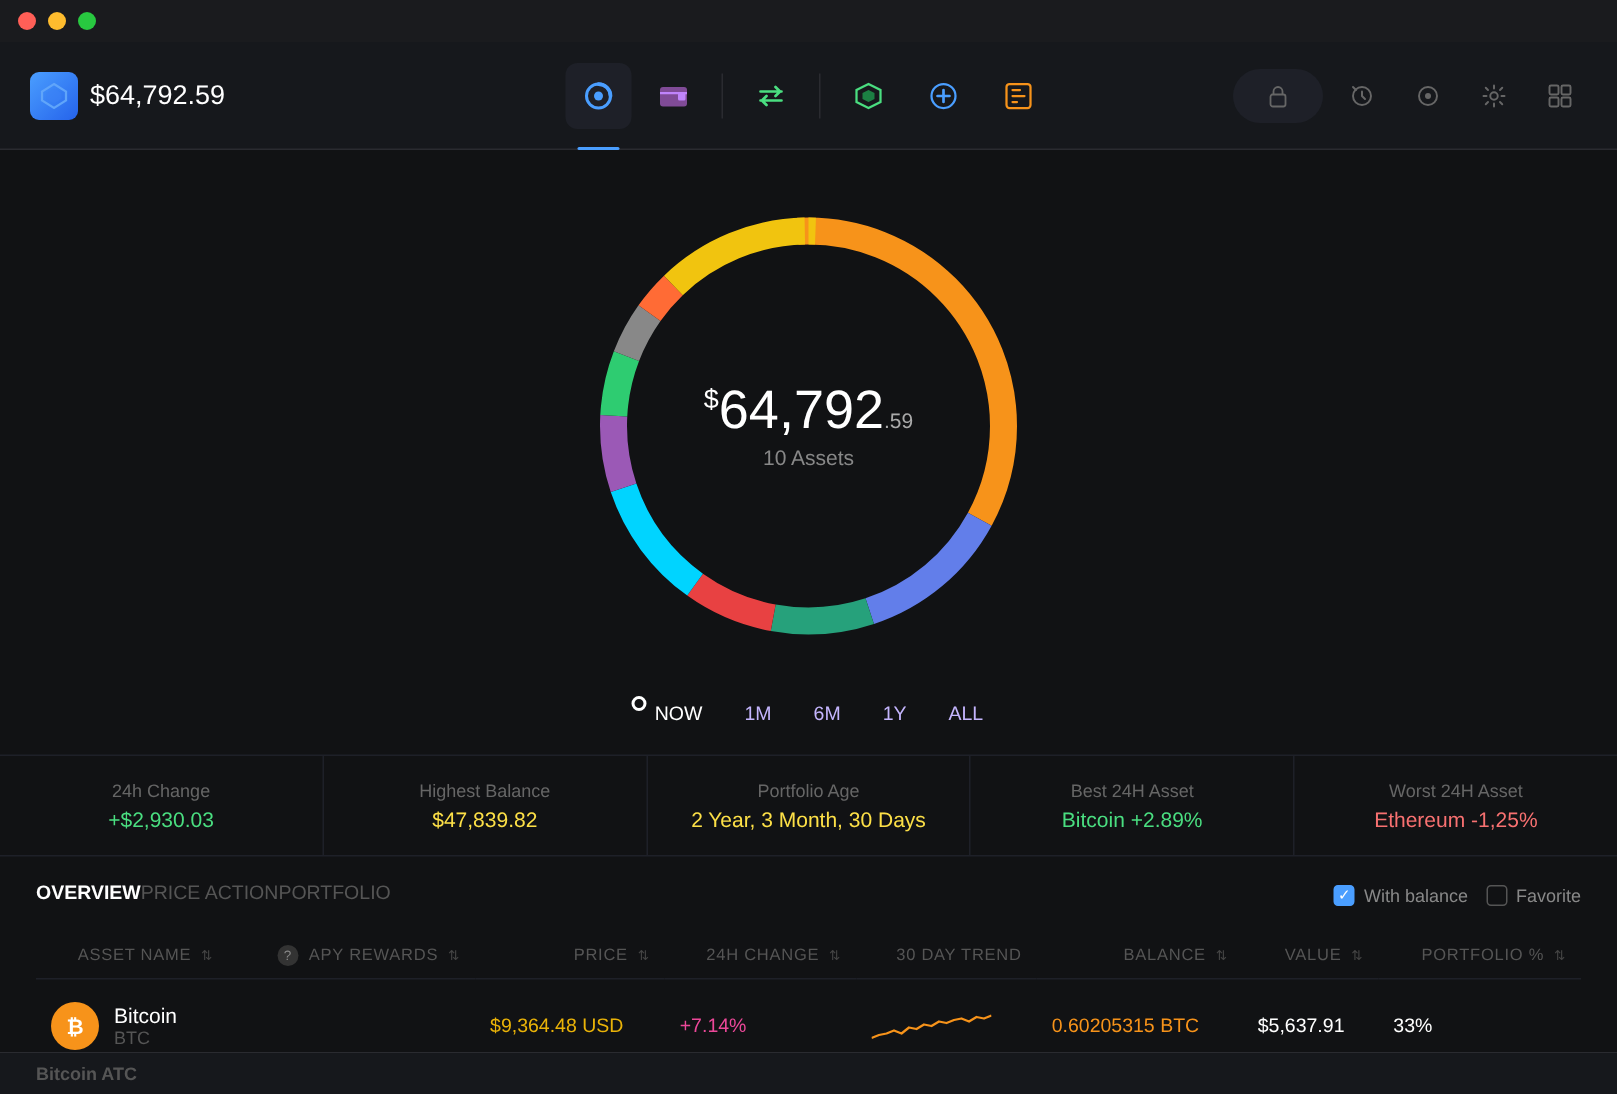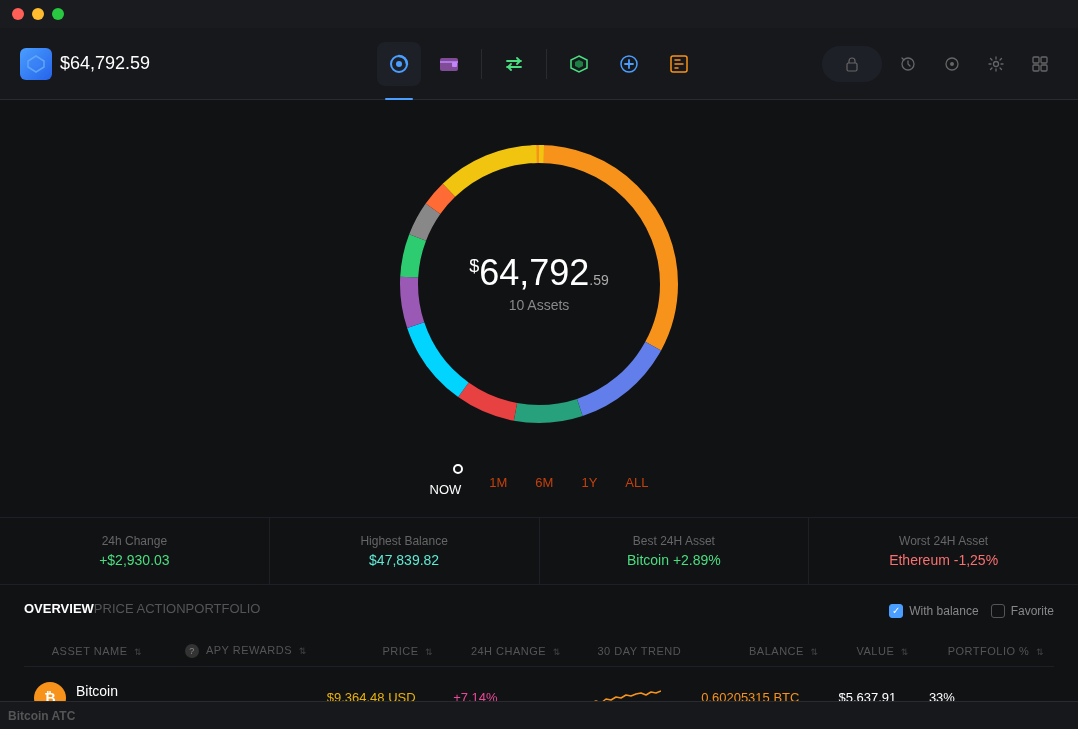"NOW" .time-now { align-items: flex-end -> flex-start; flex-direction: column -> row }
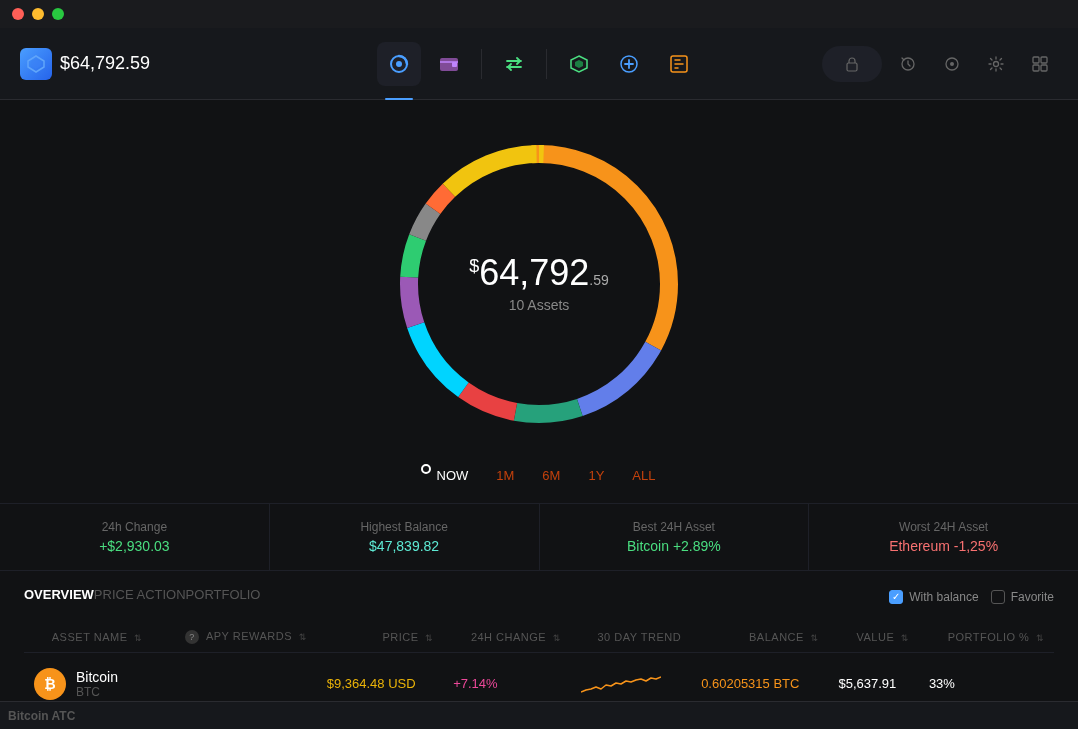"1M" .time-btn { color: #c2410c -> #c4b5fd }
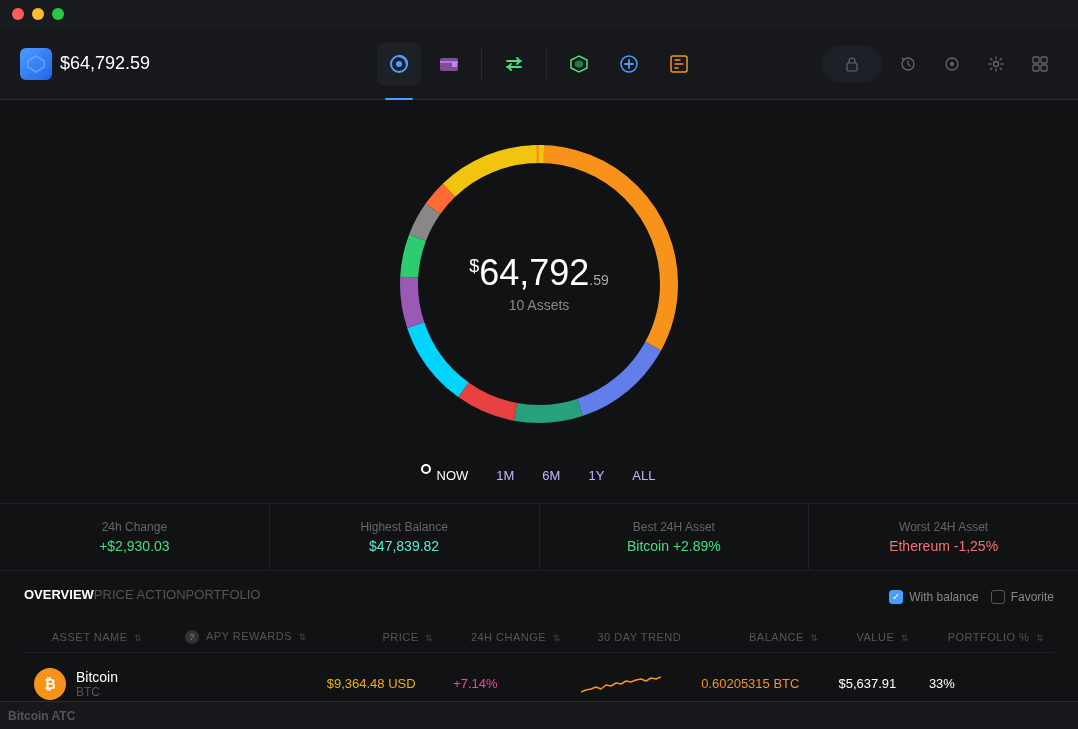"Portfolio Age" div.stat-item { html: none -> <div> <div>Portfolio Age</div> <div>2 Year, 3 Month, 30 Days</div> </div> }
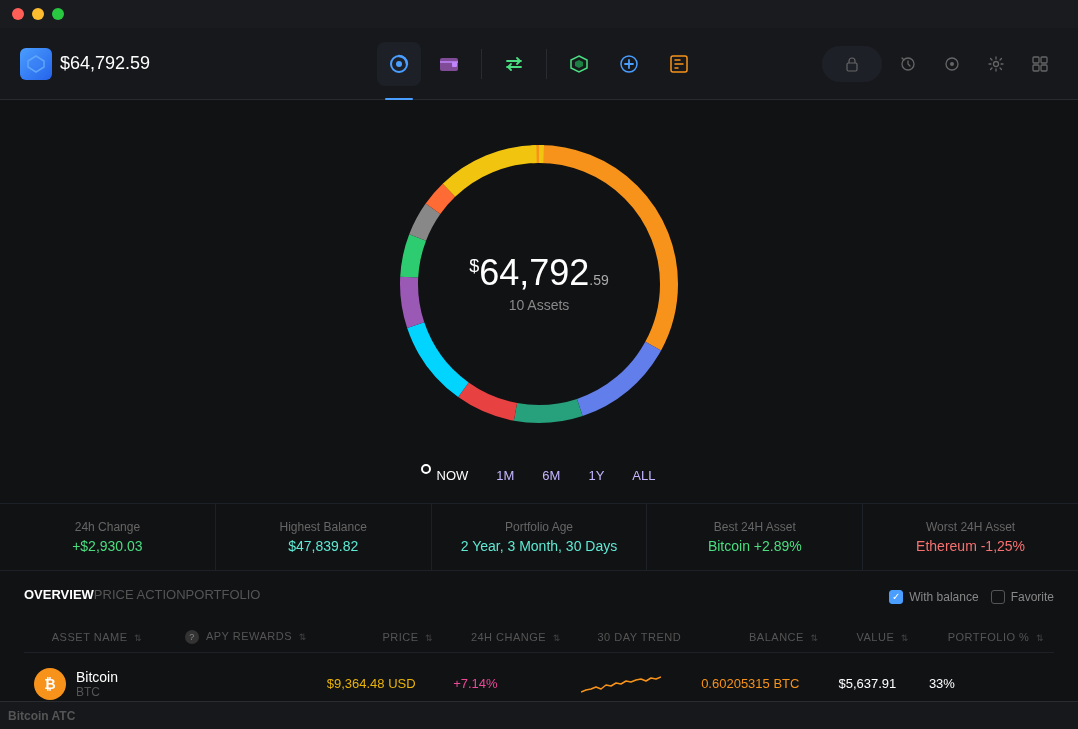"$47,839.82" .stat-value { color: #5eead4 -> #fde047 }
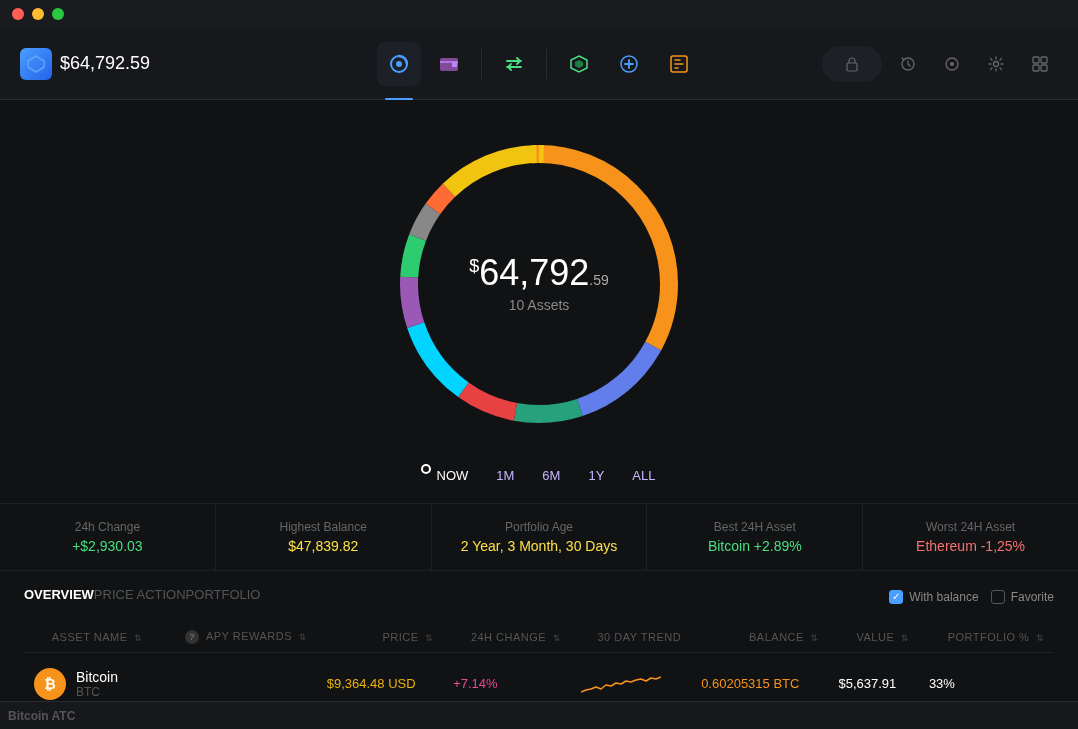"Bitcoin ATC" .bottom-bar { padding: 0 8px -> 0 24px }
